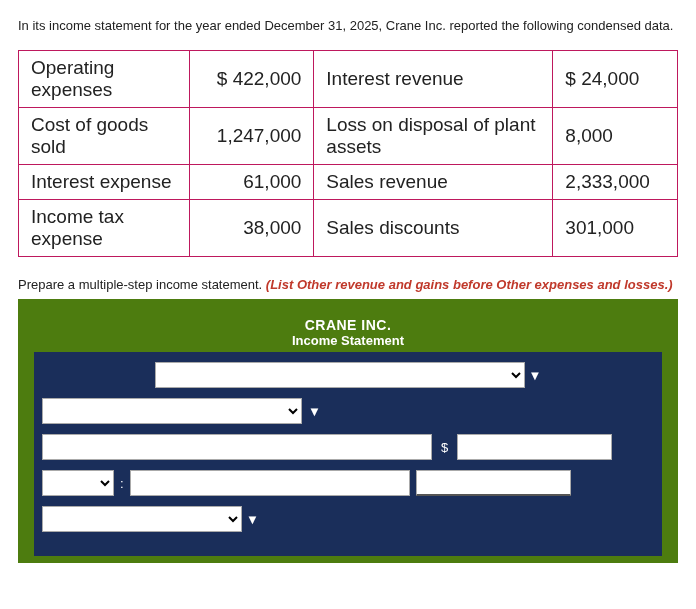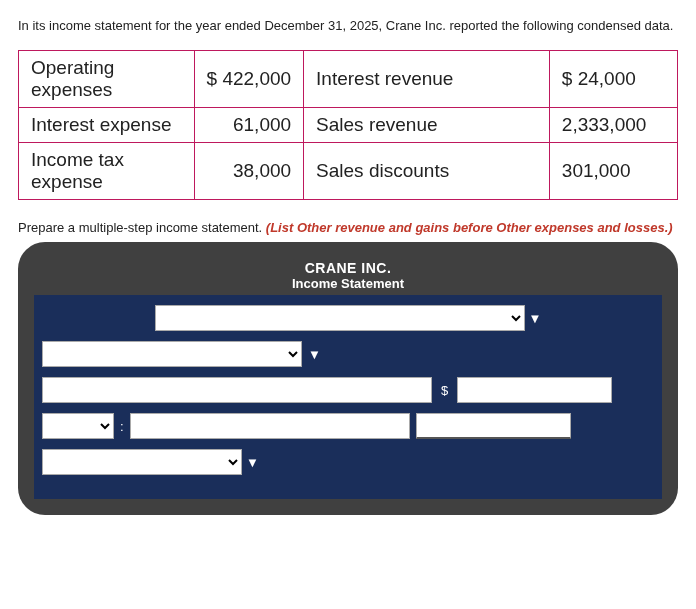"Cost of goods sold" tr { html: none -> <tr> <td>Cost of goods sold</td> <td>1,247,000</td> <td>Loss on disposal of plant assets</td> <td>8,000</td> </tr> }
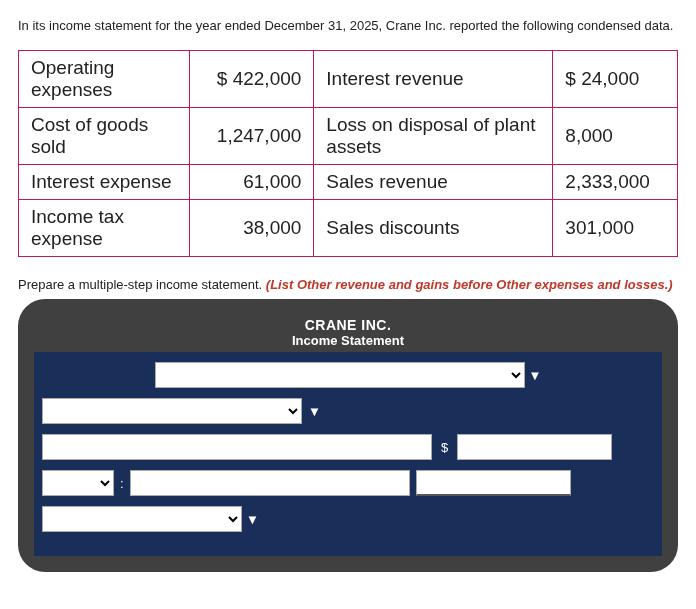"CRANE INC." .income-statement-panel { background: #404040 -> #4d7c0f; border-radius: 27px -> none; padding: 18px 16px 16px 16px -> 18px 16px 7px 16px }
